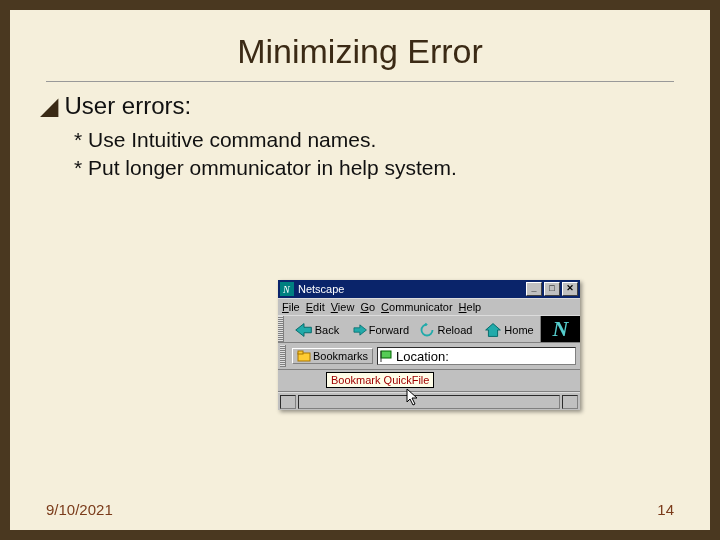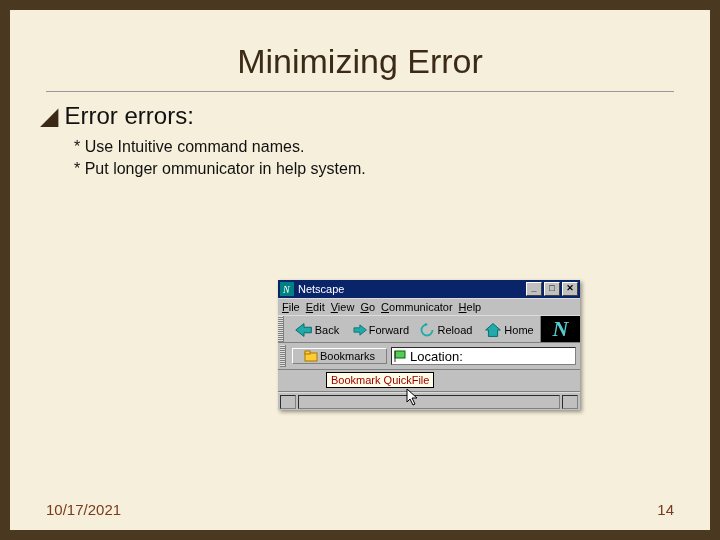"Minimizing Error" .title { margin-top: 32px -> 22px }
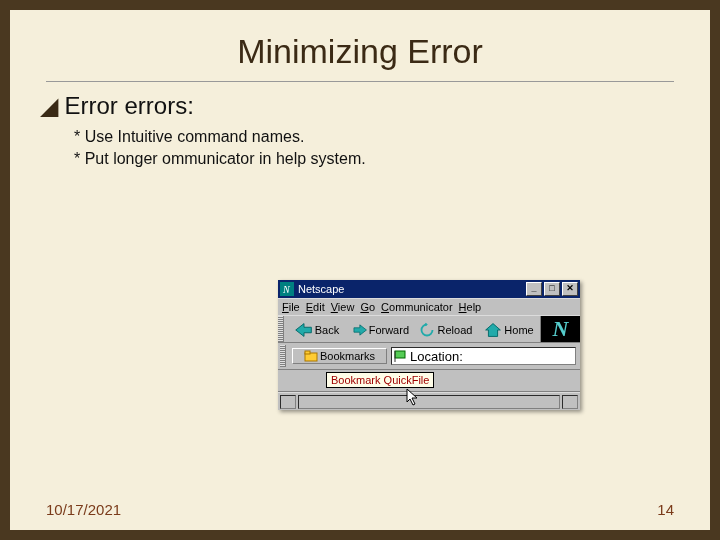"Error errors:" span { text: Error -> User }
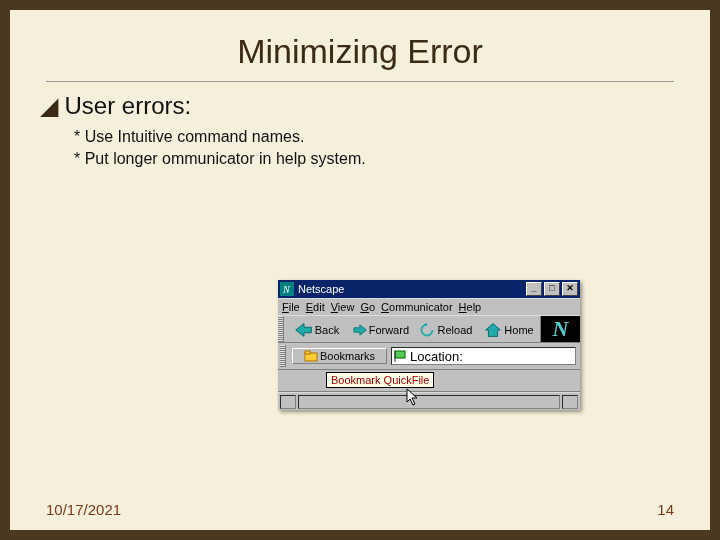"Use Intuitive command names." .sub { font-size: 16px -> 21px }
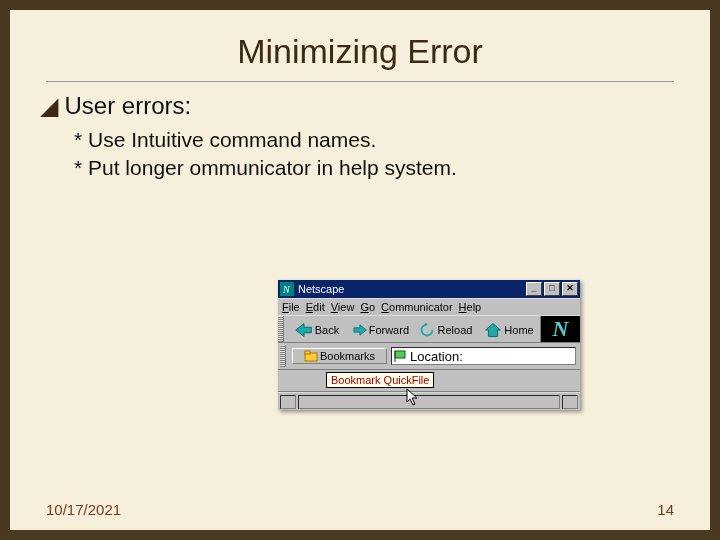"Bookmarks" .bm-btn { padding: 1px 11px -> 1px 4px }
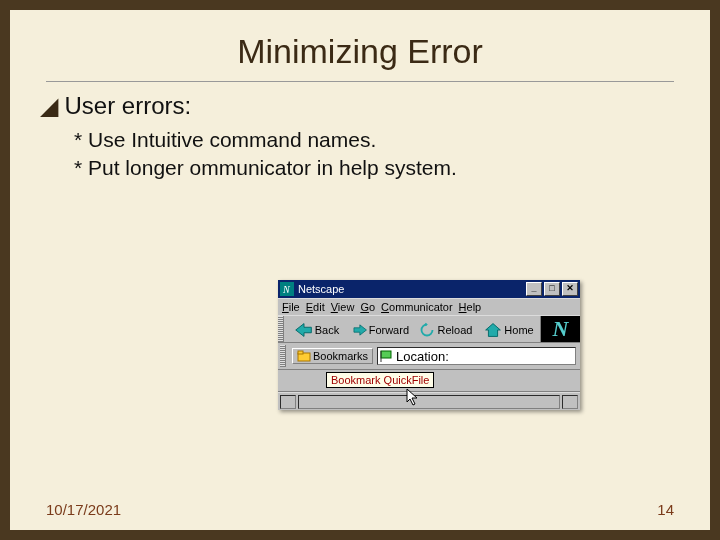"10/17/2021" span { text: 10/17/2021 -> 9/10/2021 }
